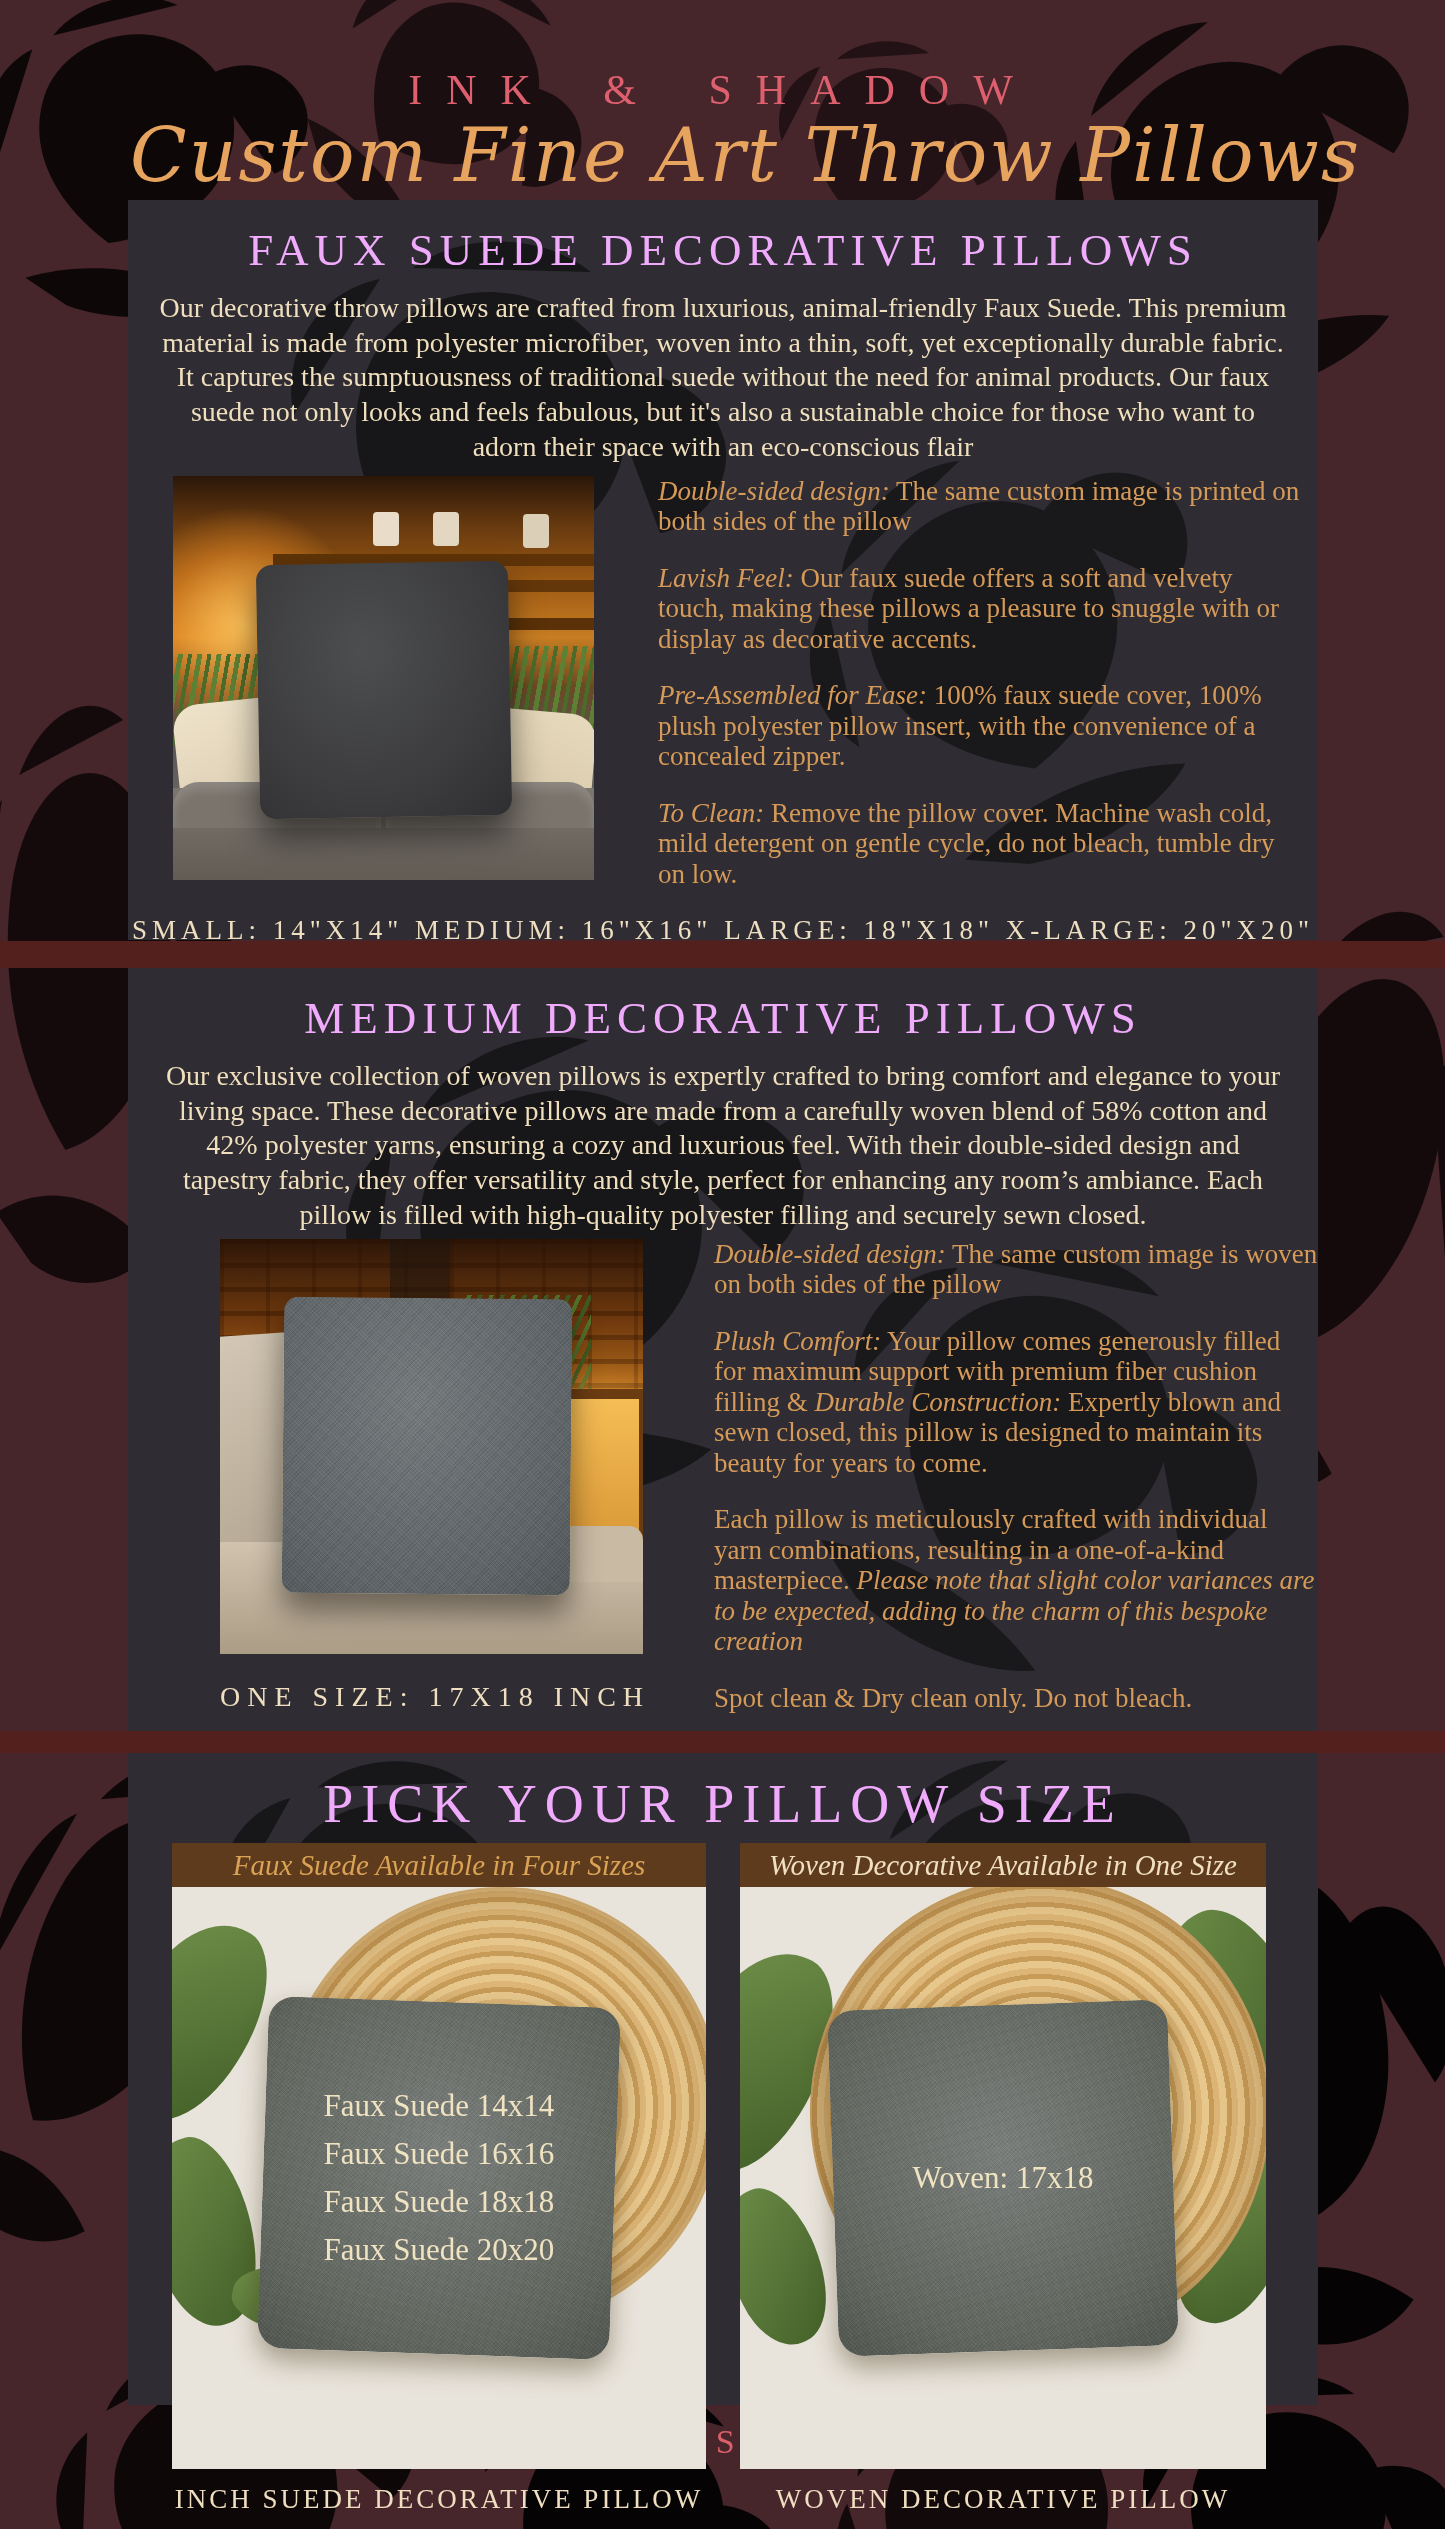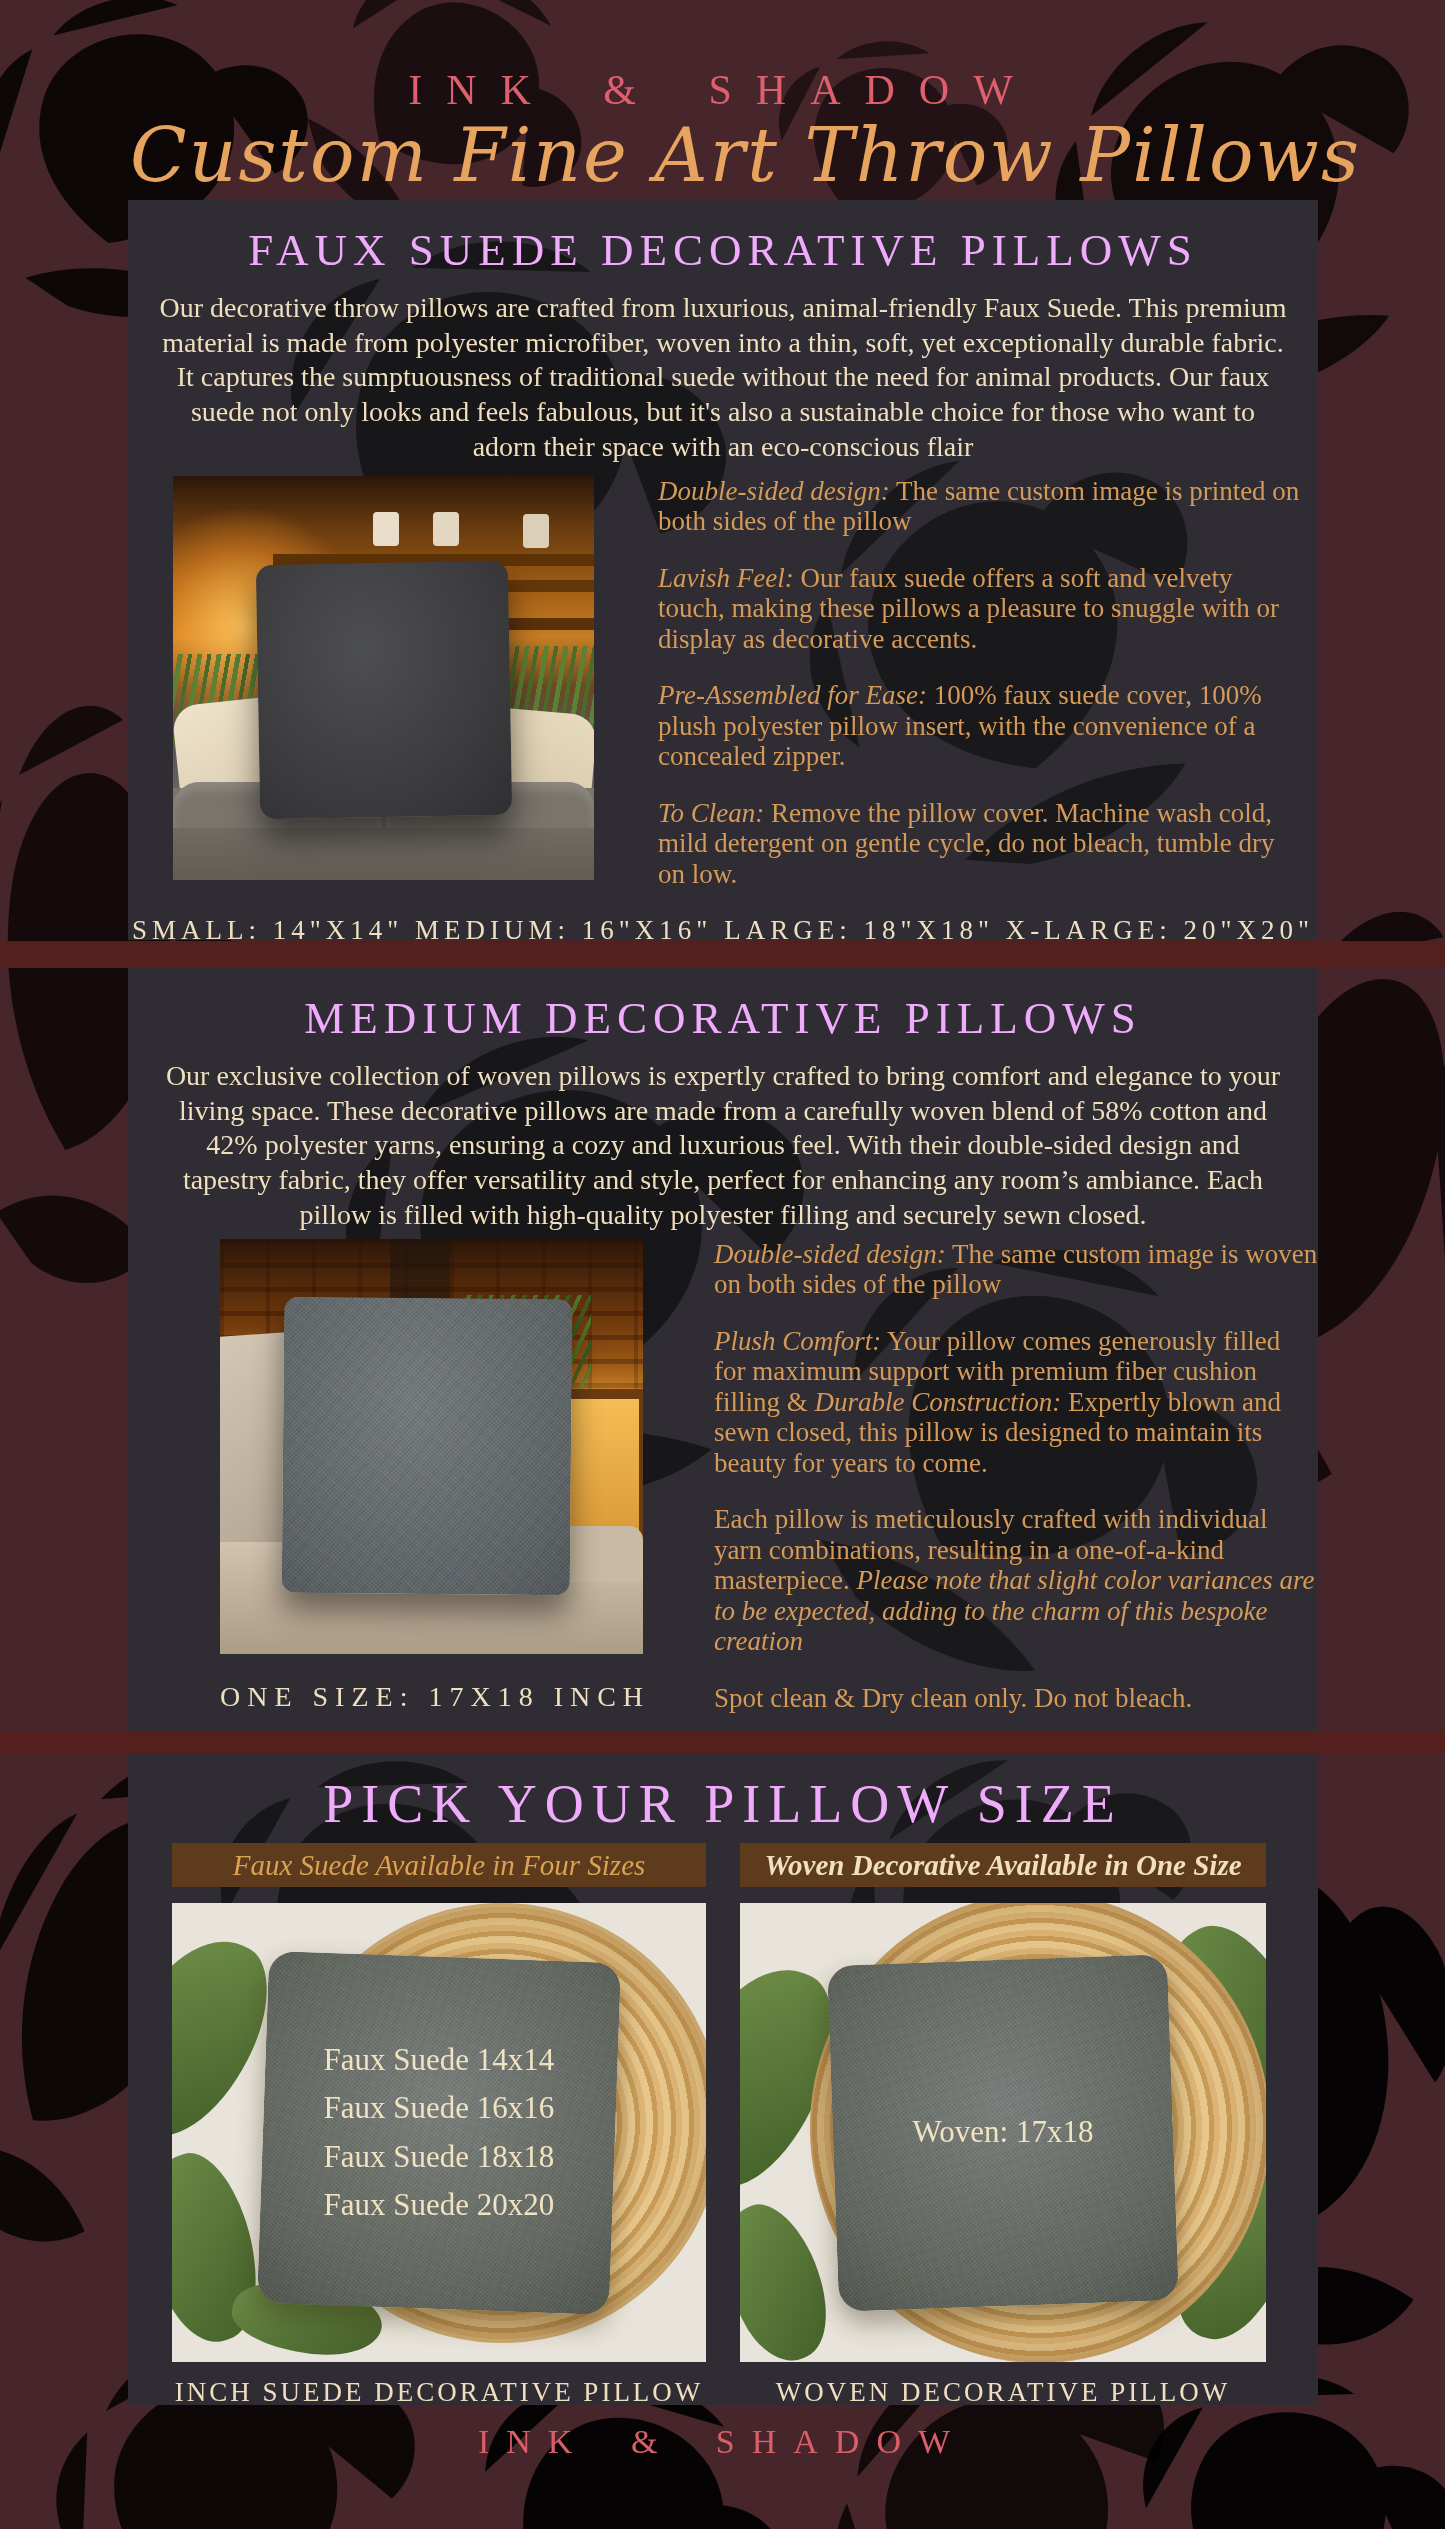"Woven Decorative Available in One" .banner-cream { font-weight: bold -> none }
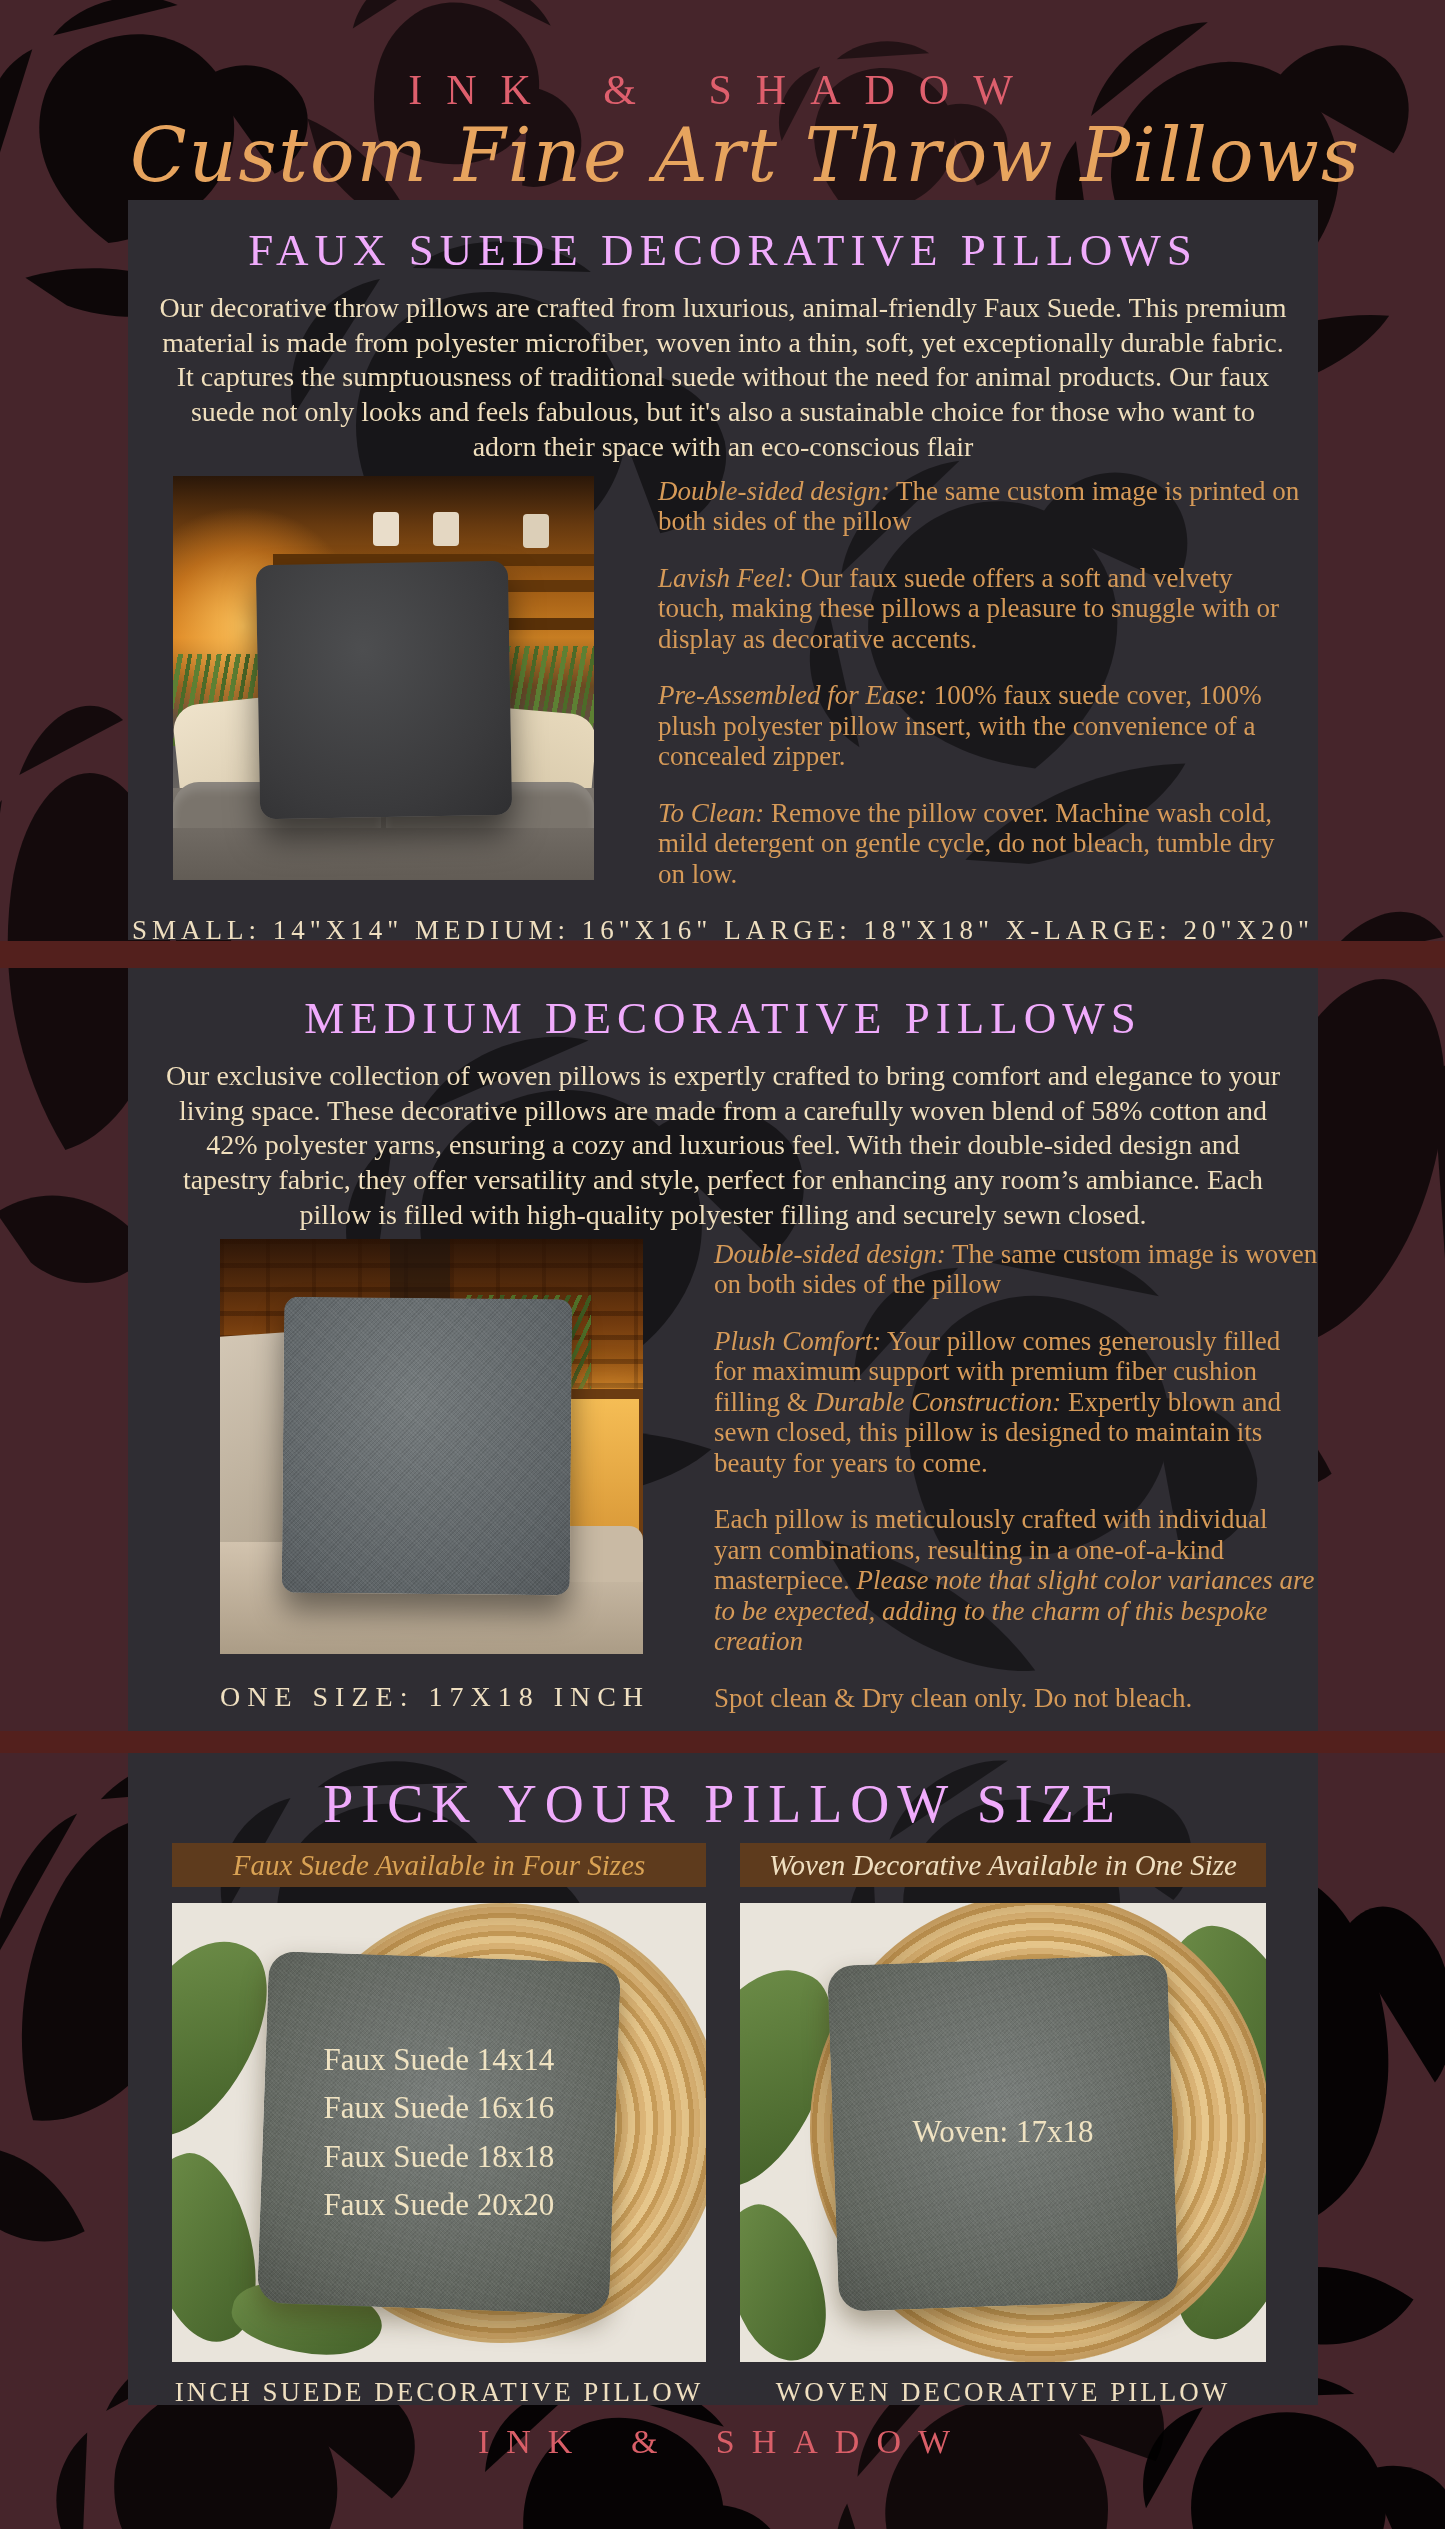"Faux Suede 14x14" .pick-photo { height: 459px -> 582px; margin-top: 16px -> none }
